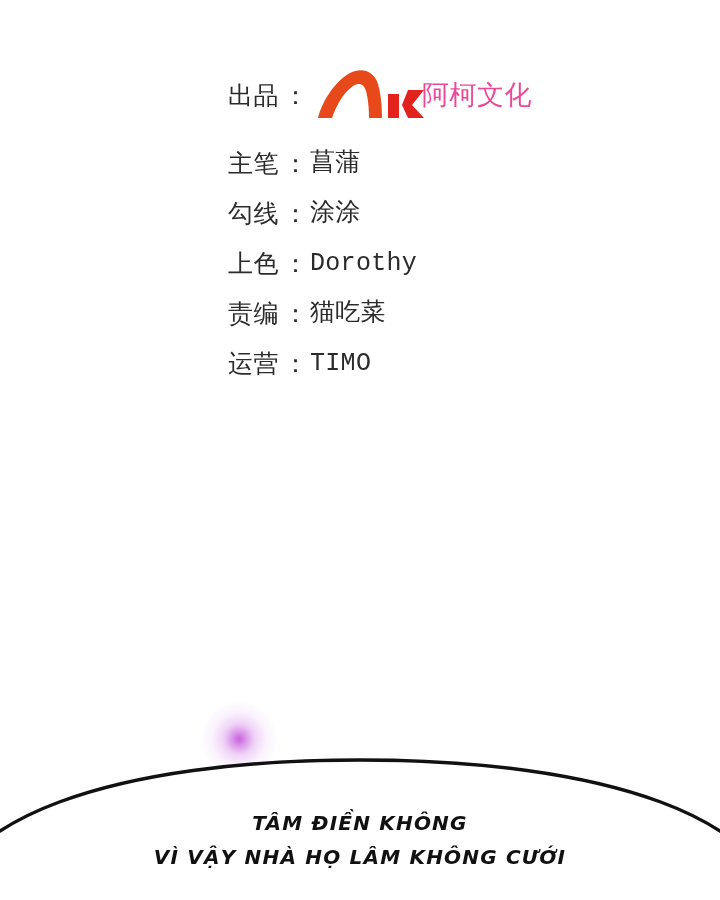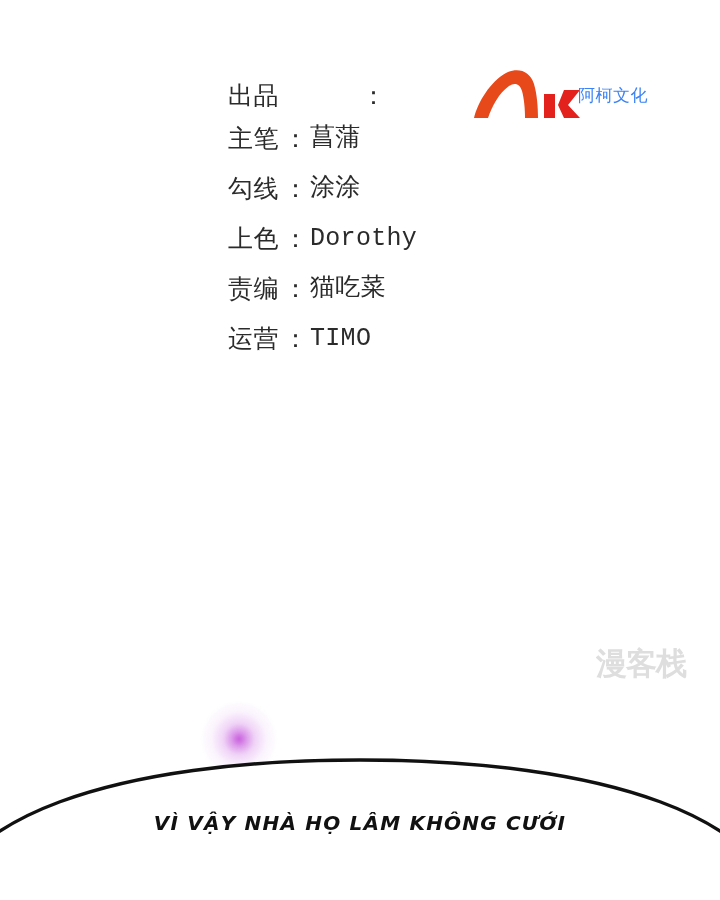"出品" .logo-row { justify-content: space-between -> none }
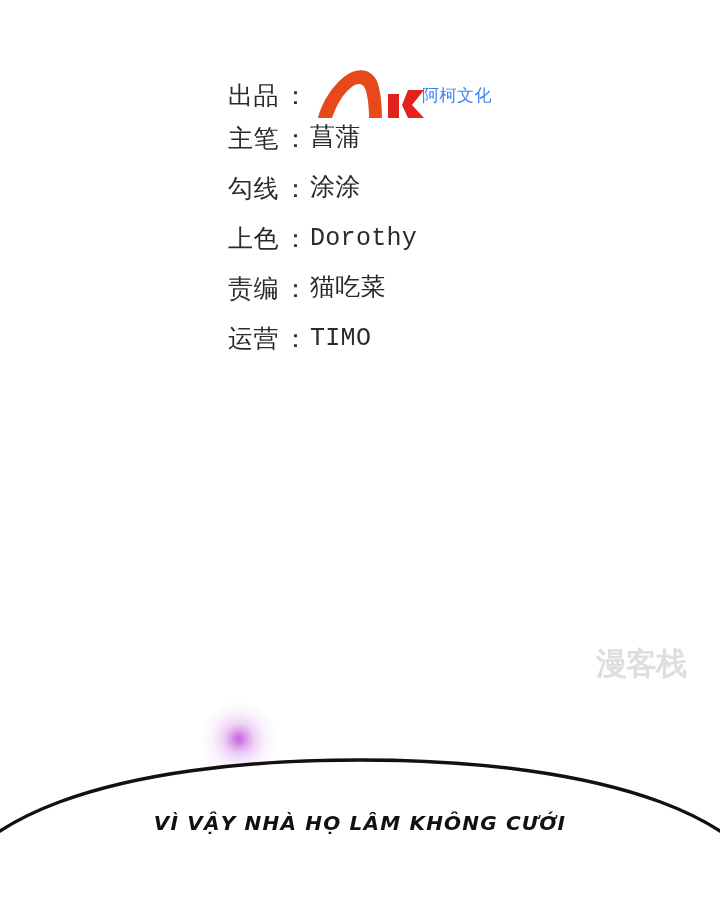"阿柯文化" .logo-word { color: #3b82f6 -> #ec4899; font-size: 17px -> 27px }
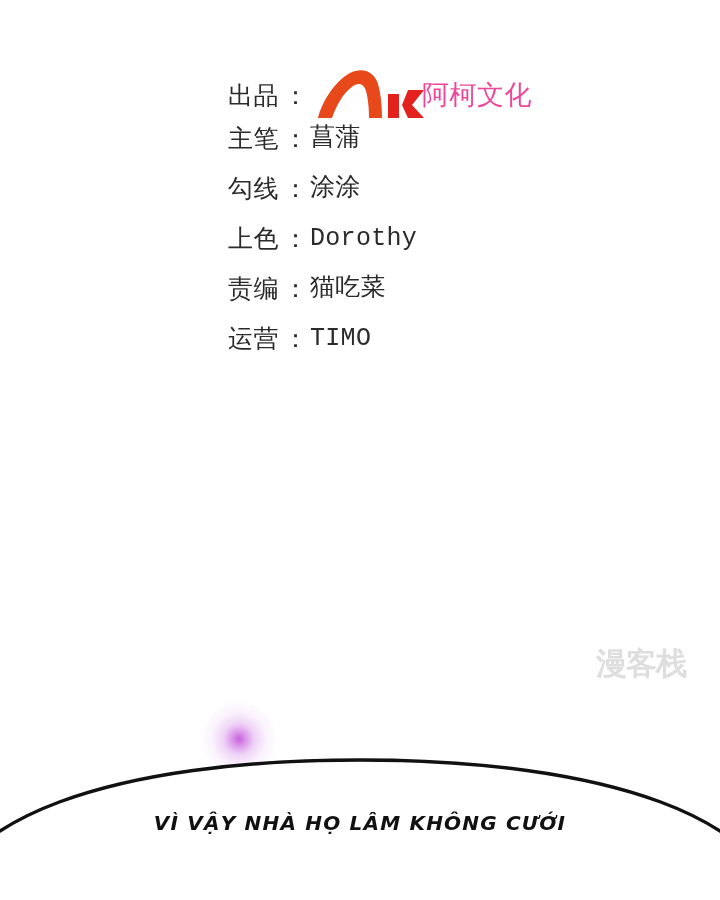"主笔" .credit-row { align-items: flex-start -> flex-end }
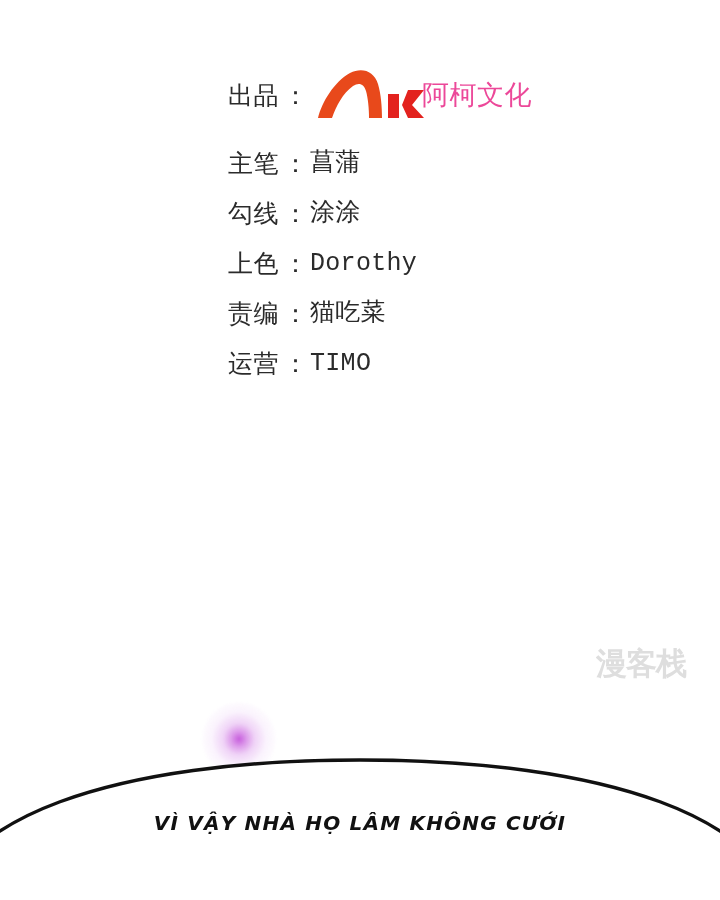"漫客栈" div.watermark { html: <div> <svg> <text>漫客栈</text> </svg> </div> -> none }
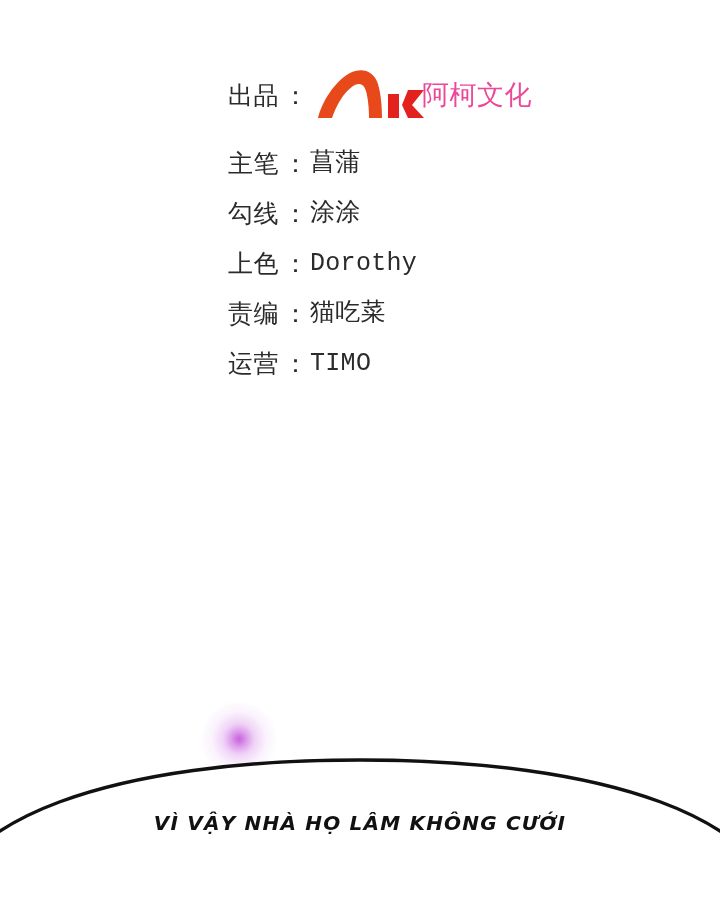"TÂM ĐIỀN KHÔNG" div.bubble-line { html: none -> <div>TÂM ĐIỀN KHÔNG</div> }
